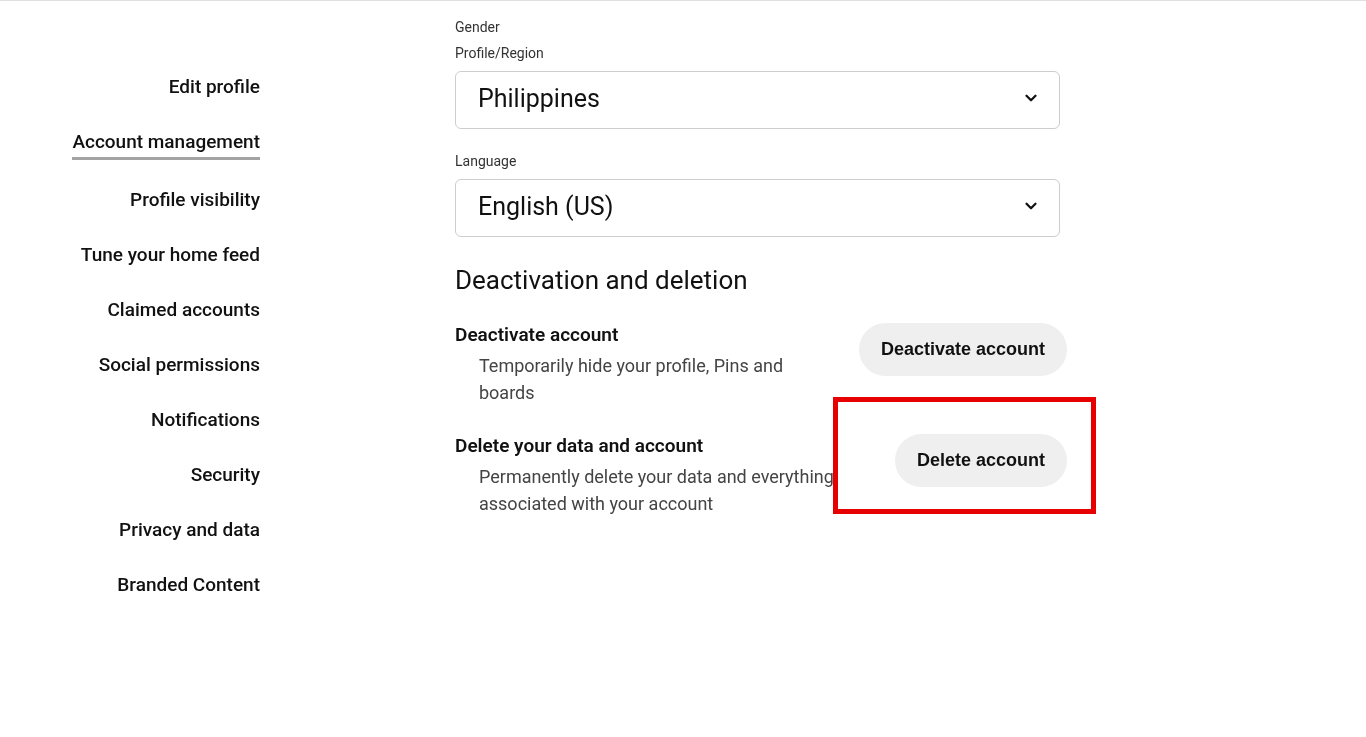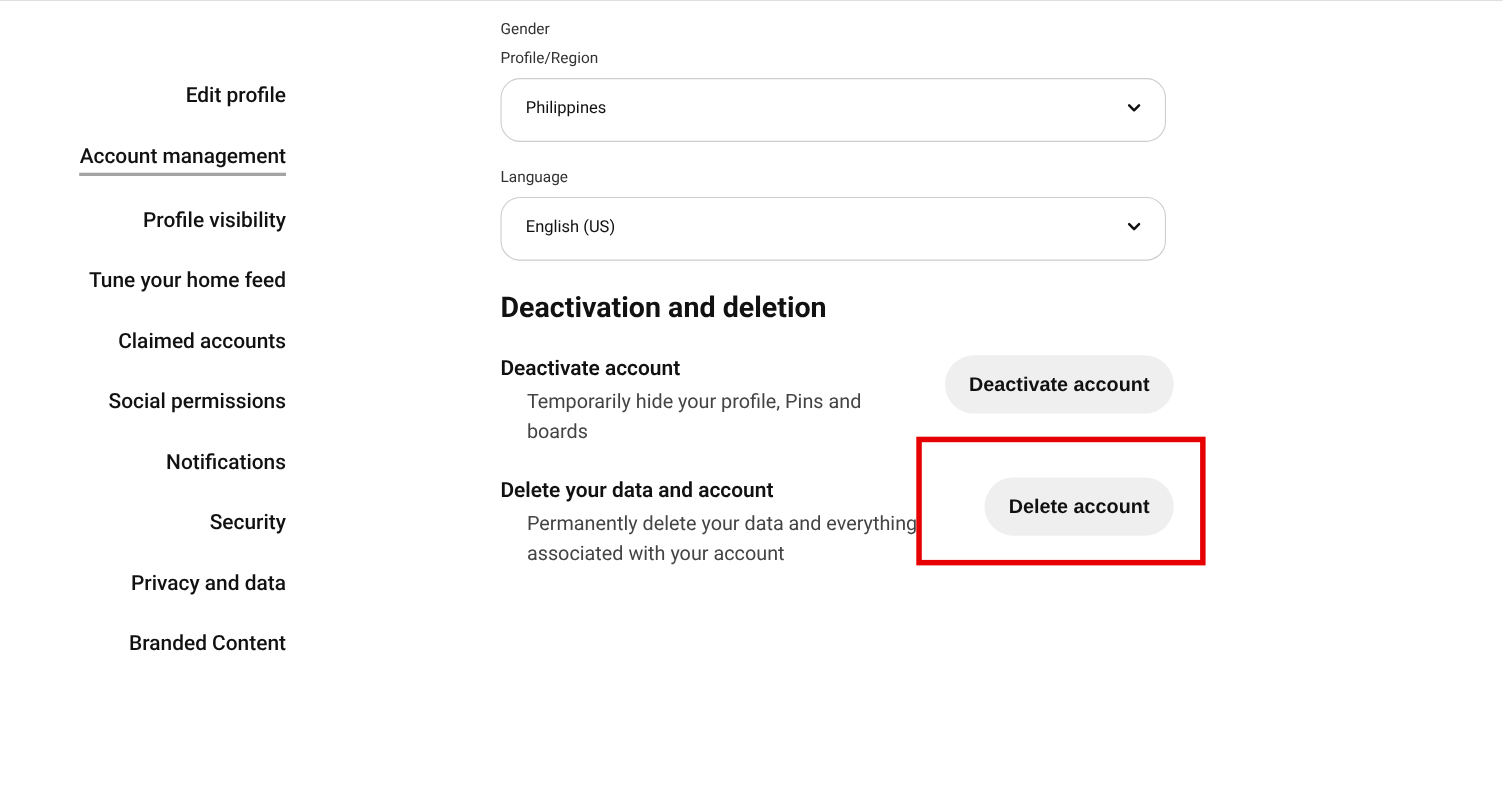"Philippines" .select-box { border-radius: 18px -> 6px; font-size: 15px -> 25px }
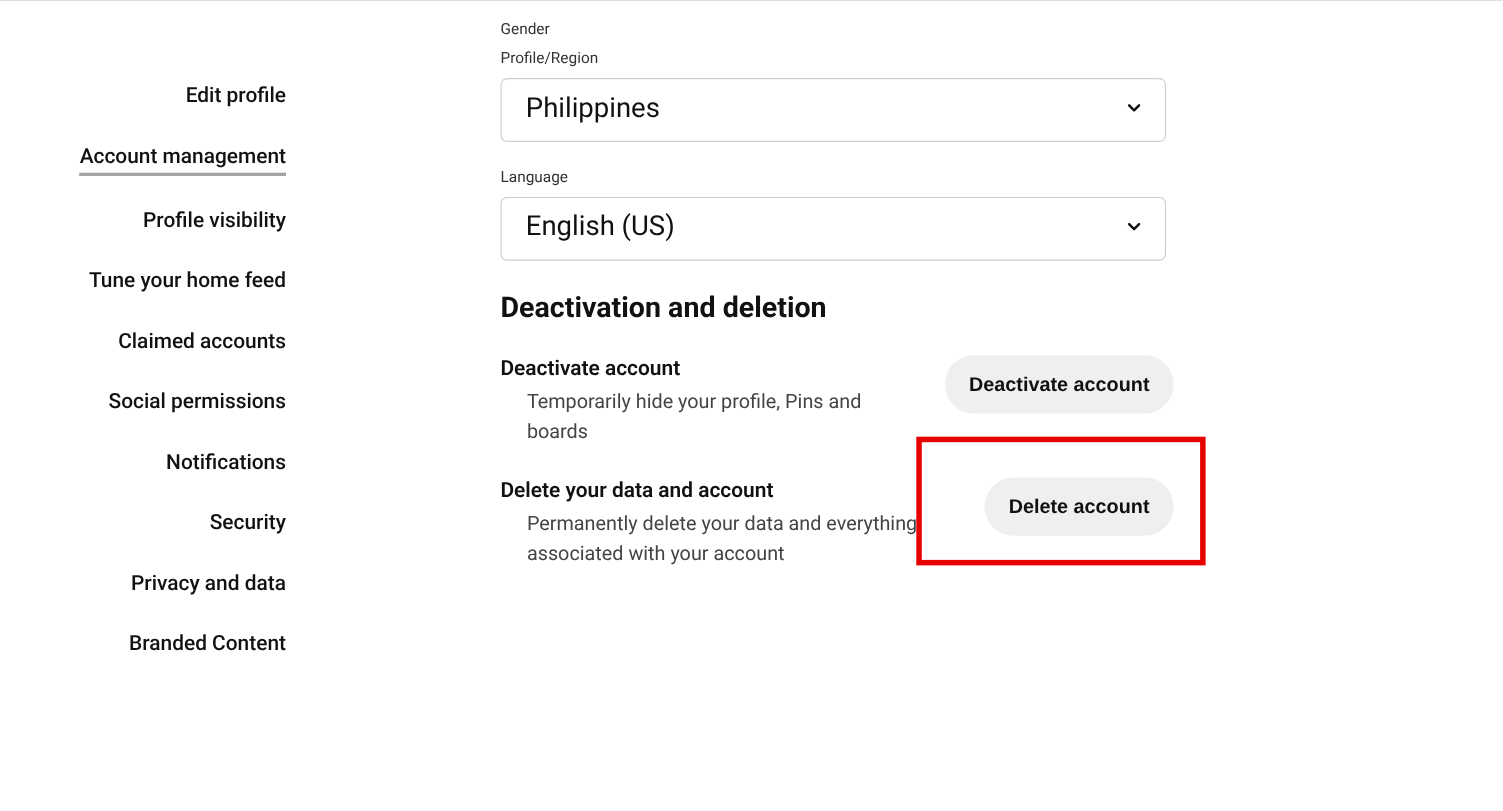"Deactivation and deletion" .section-title { font-weight: 700 -> 400 }
